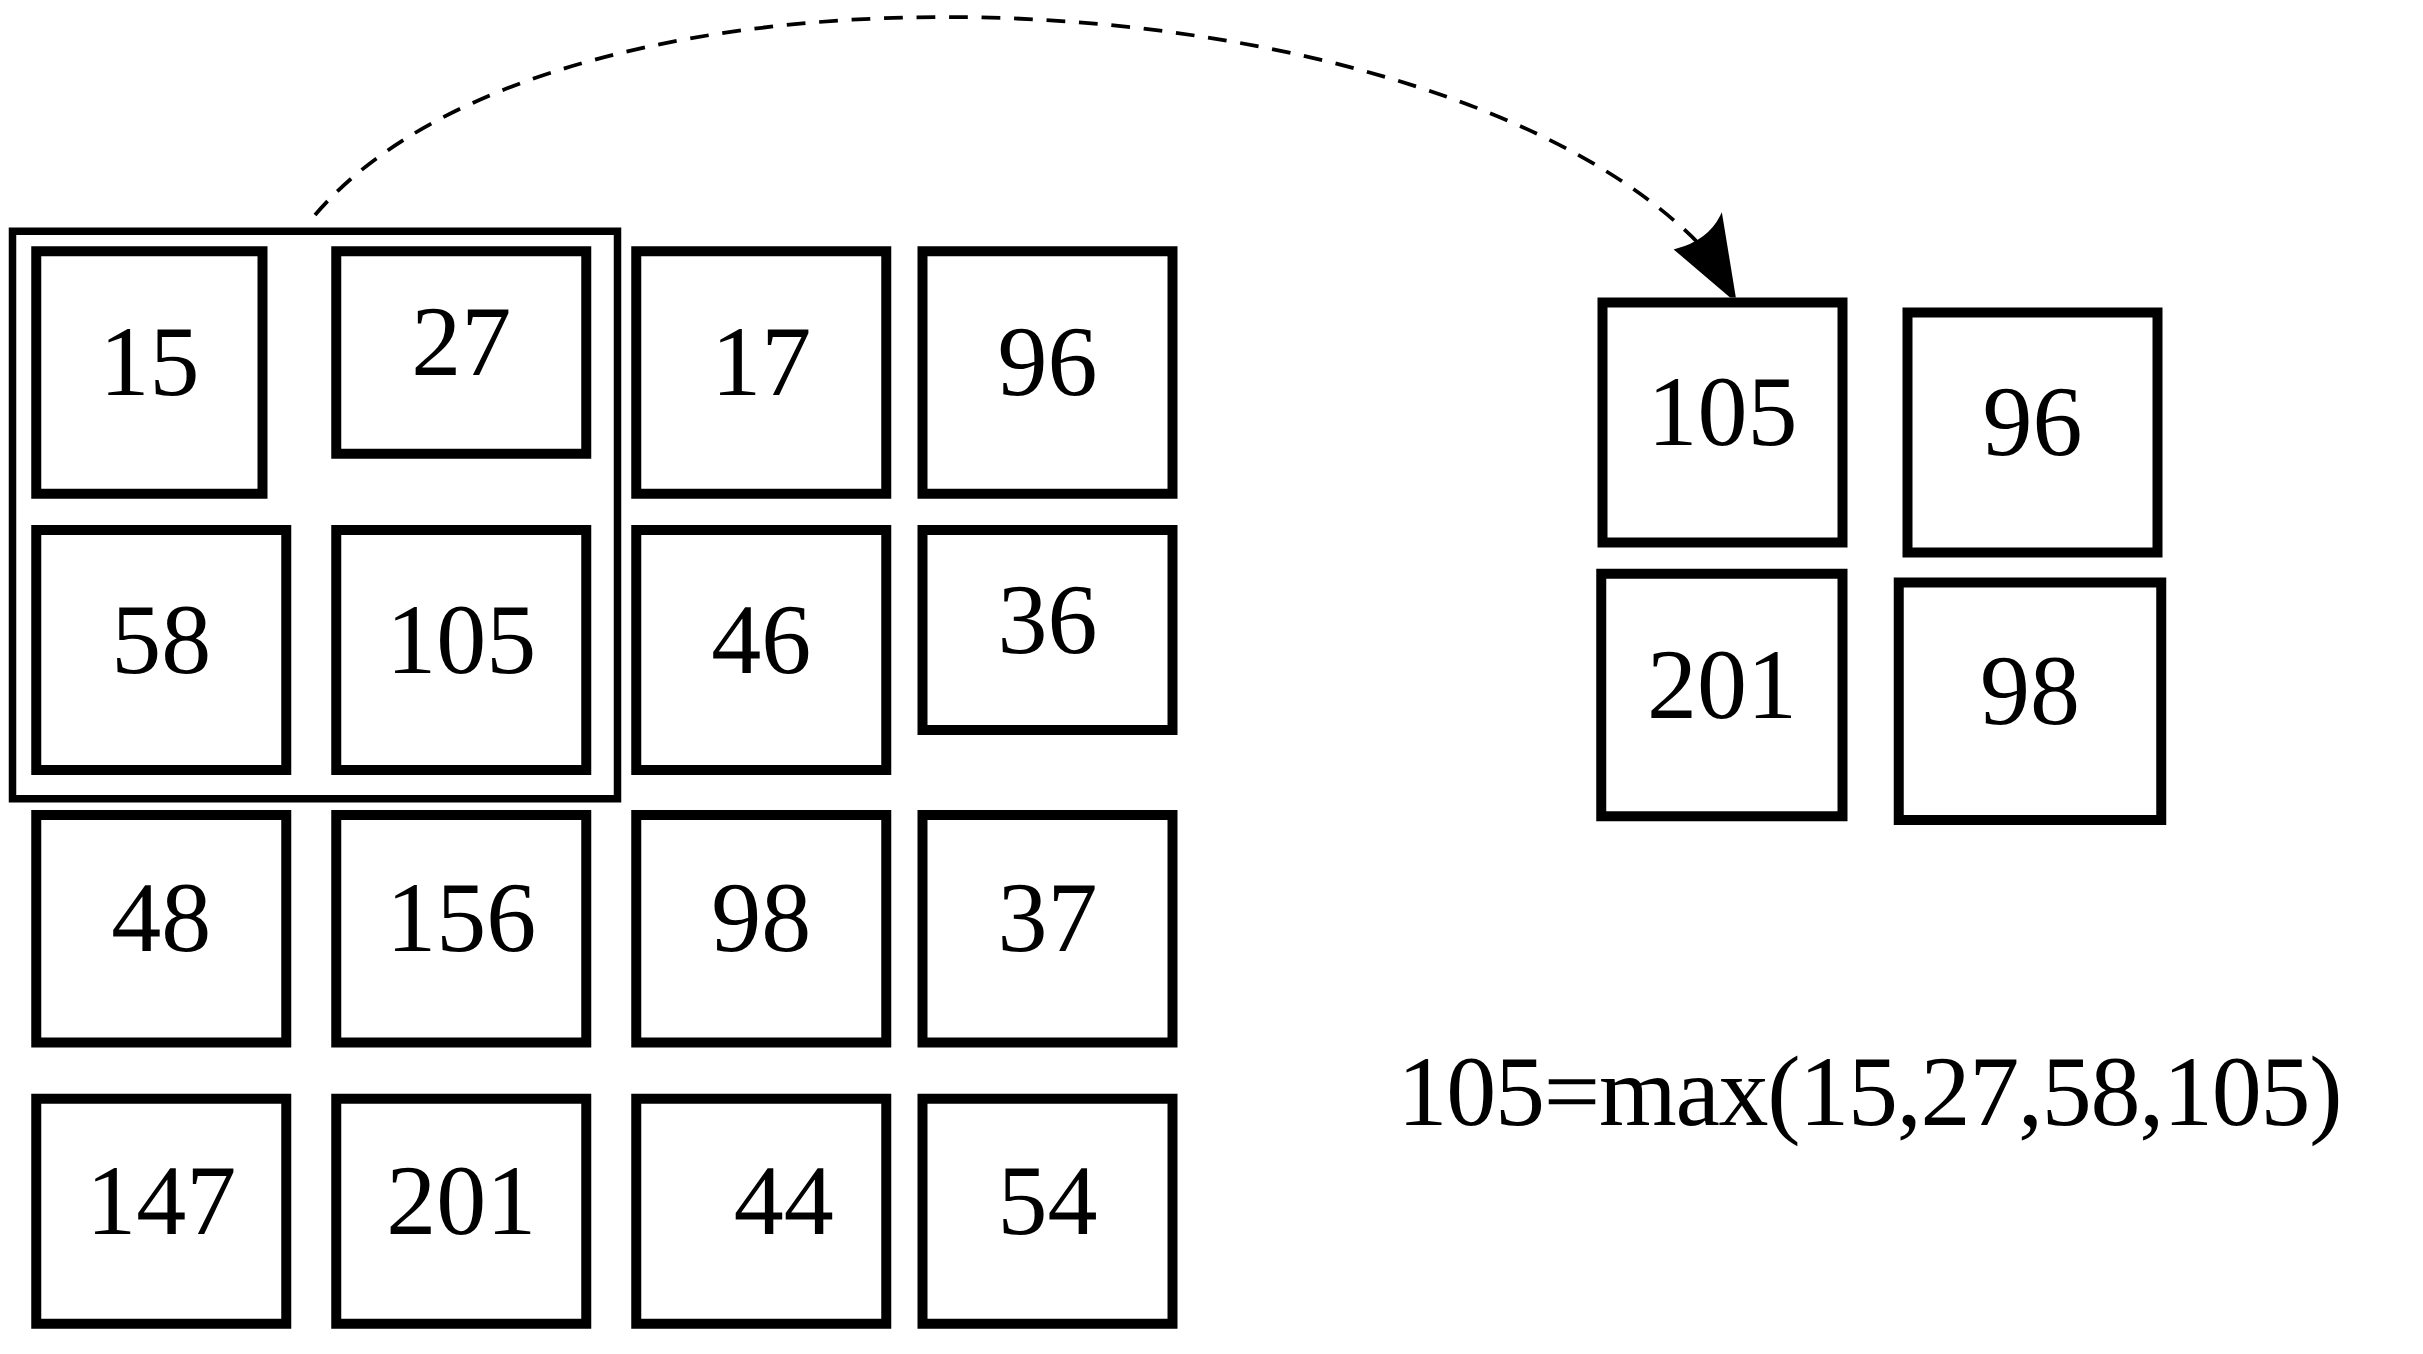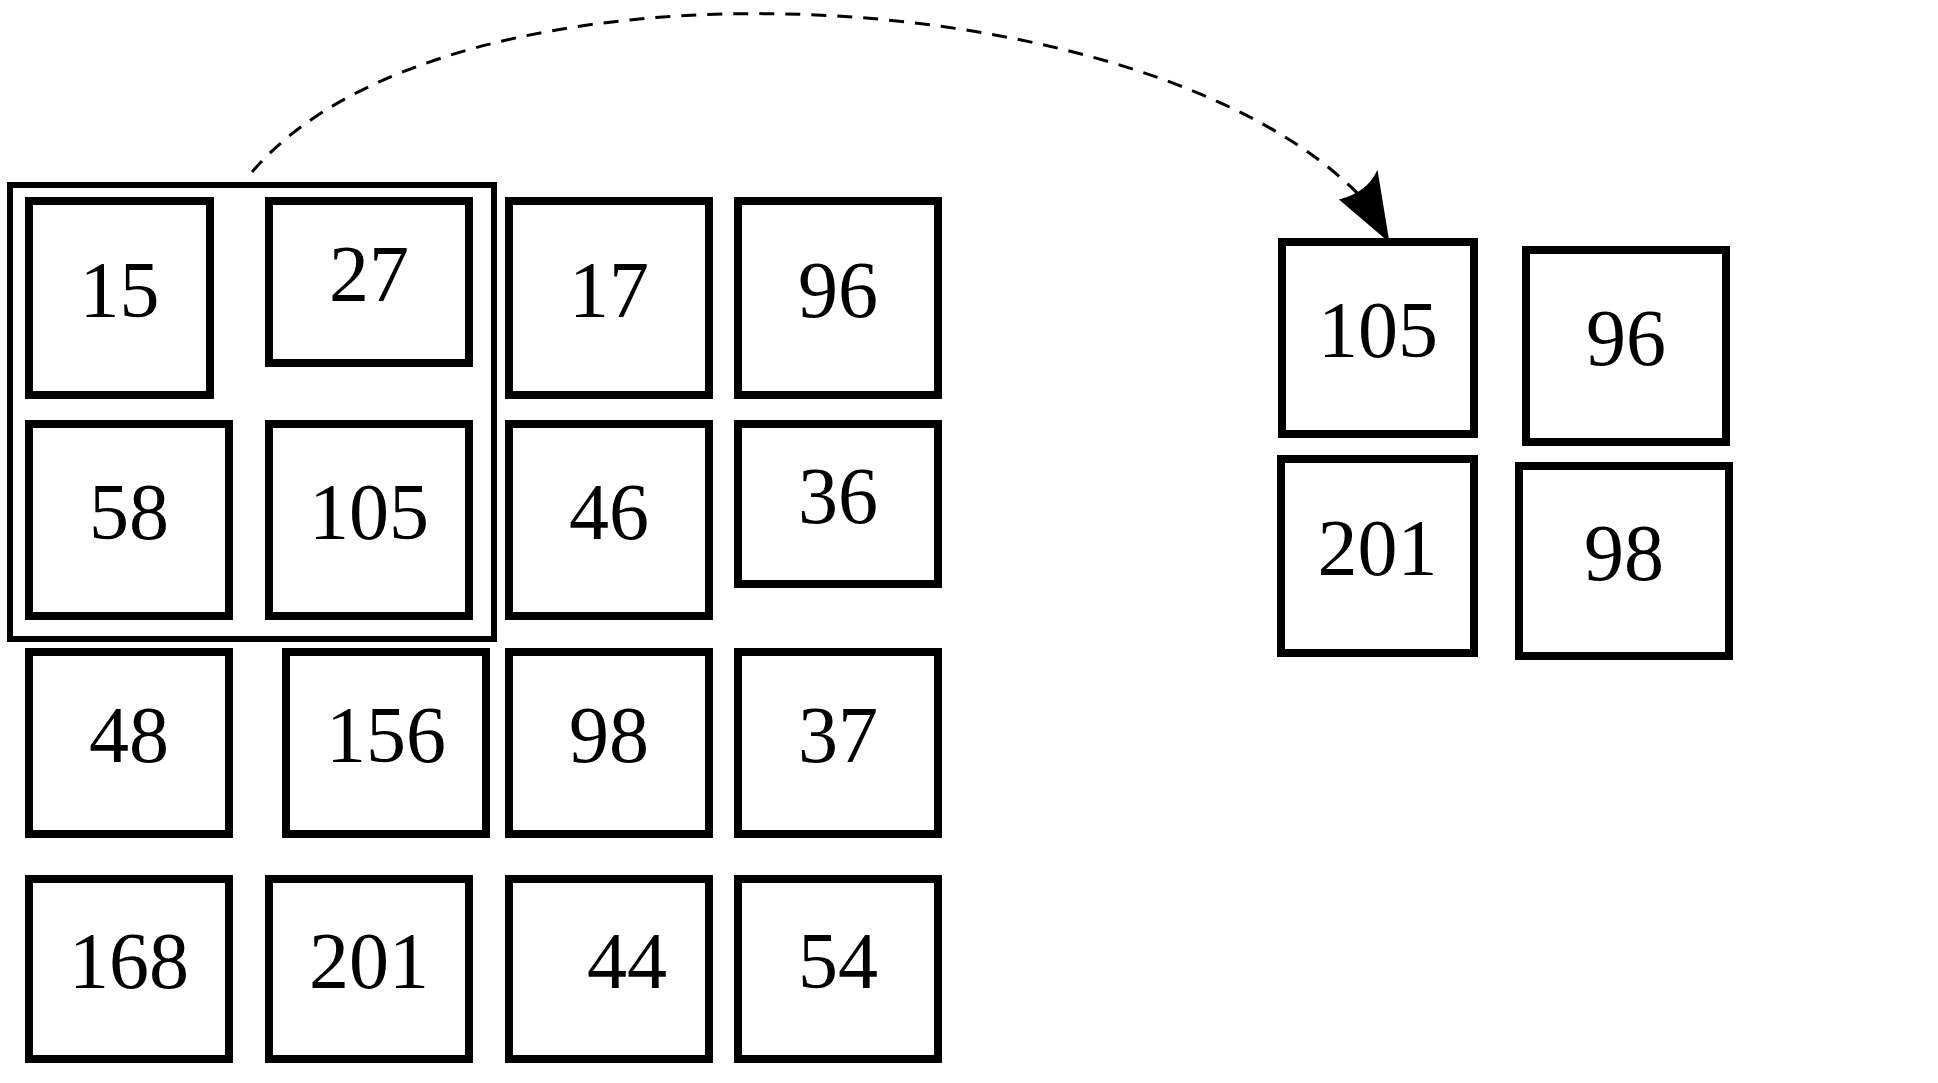"156" div.cell { left: 282px -> 265px }
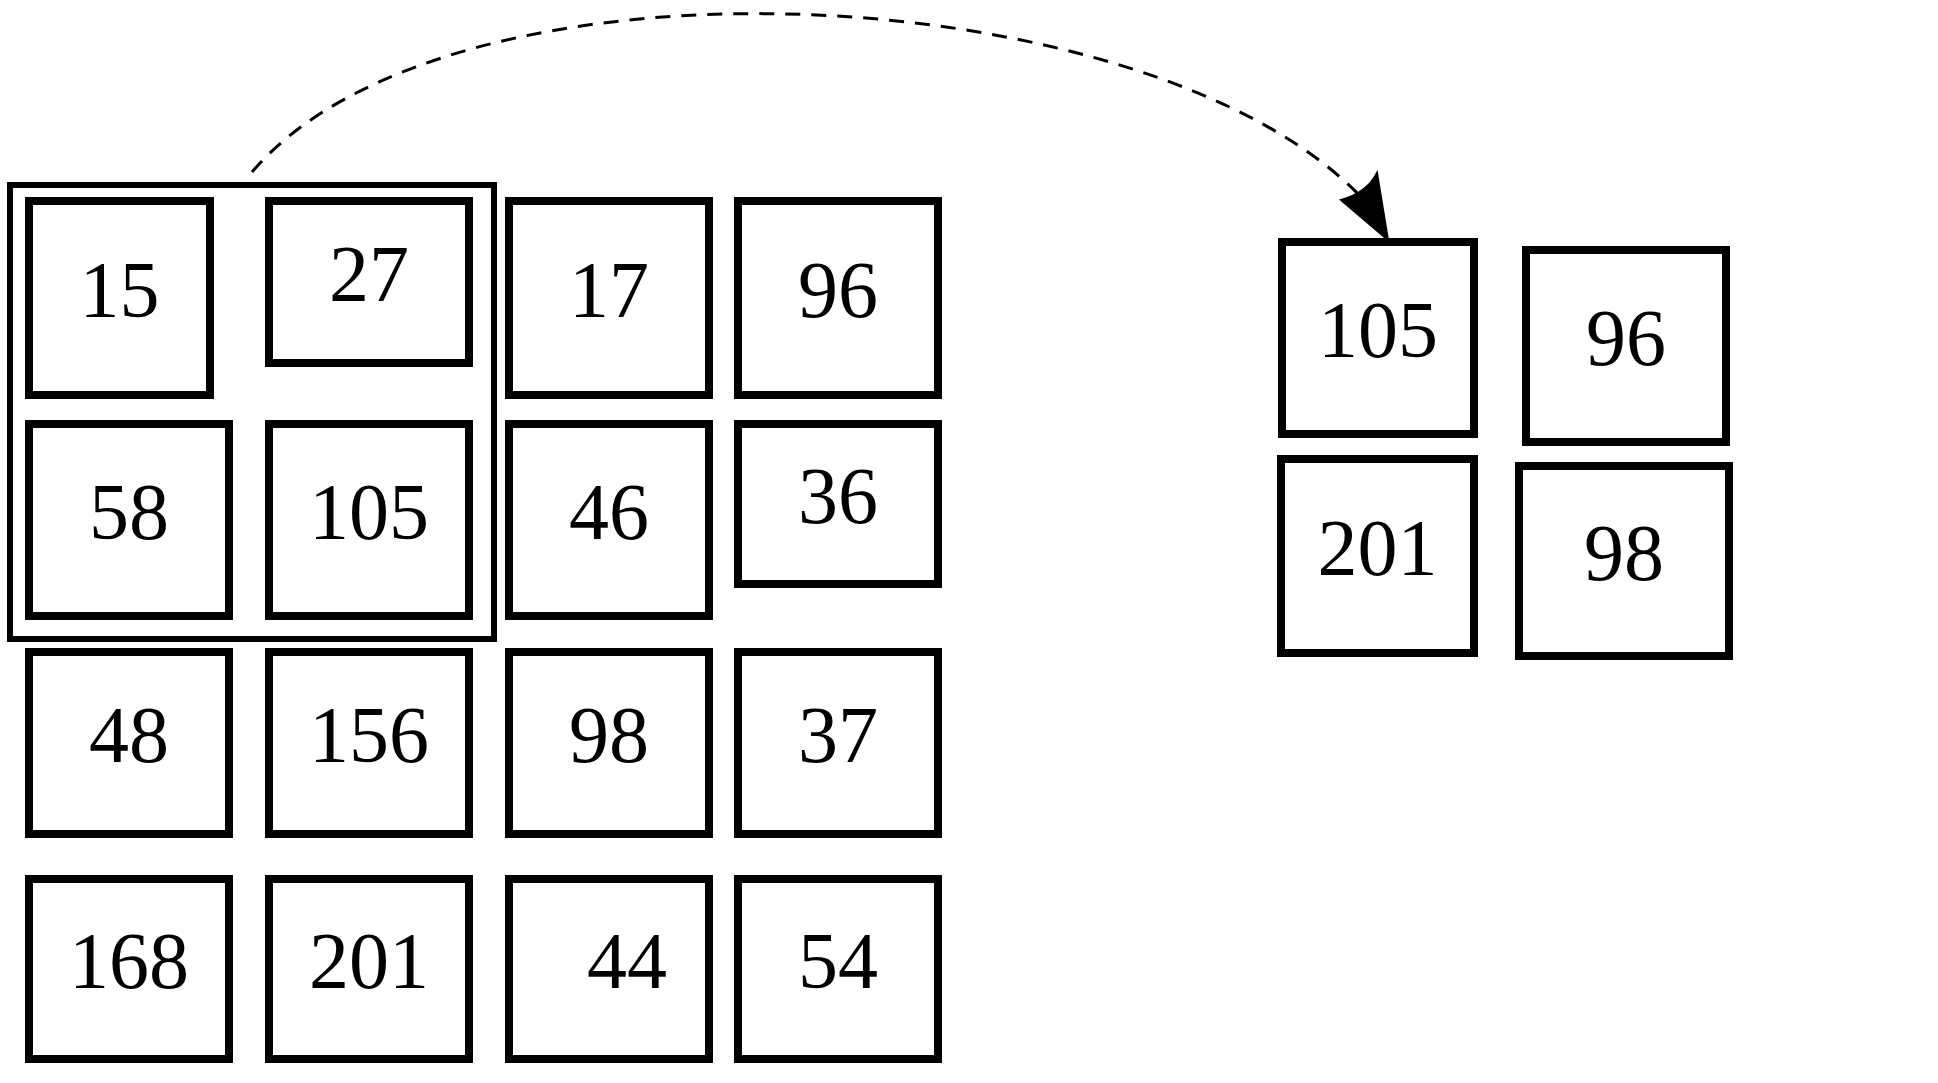"105=max(15,27,58,105)" div.formula { html: none -> <div>105=max(15,27,58,105)</div> }
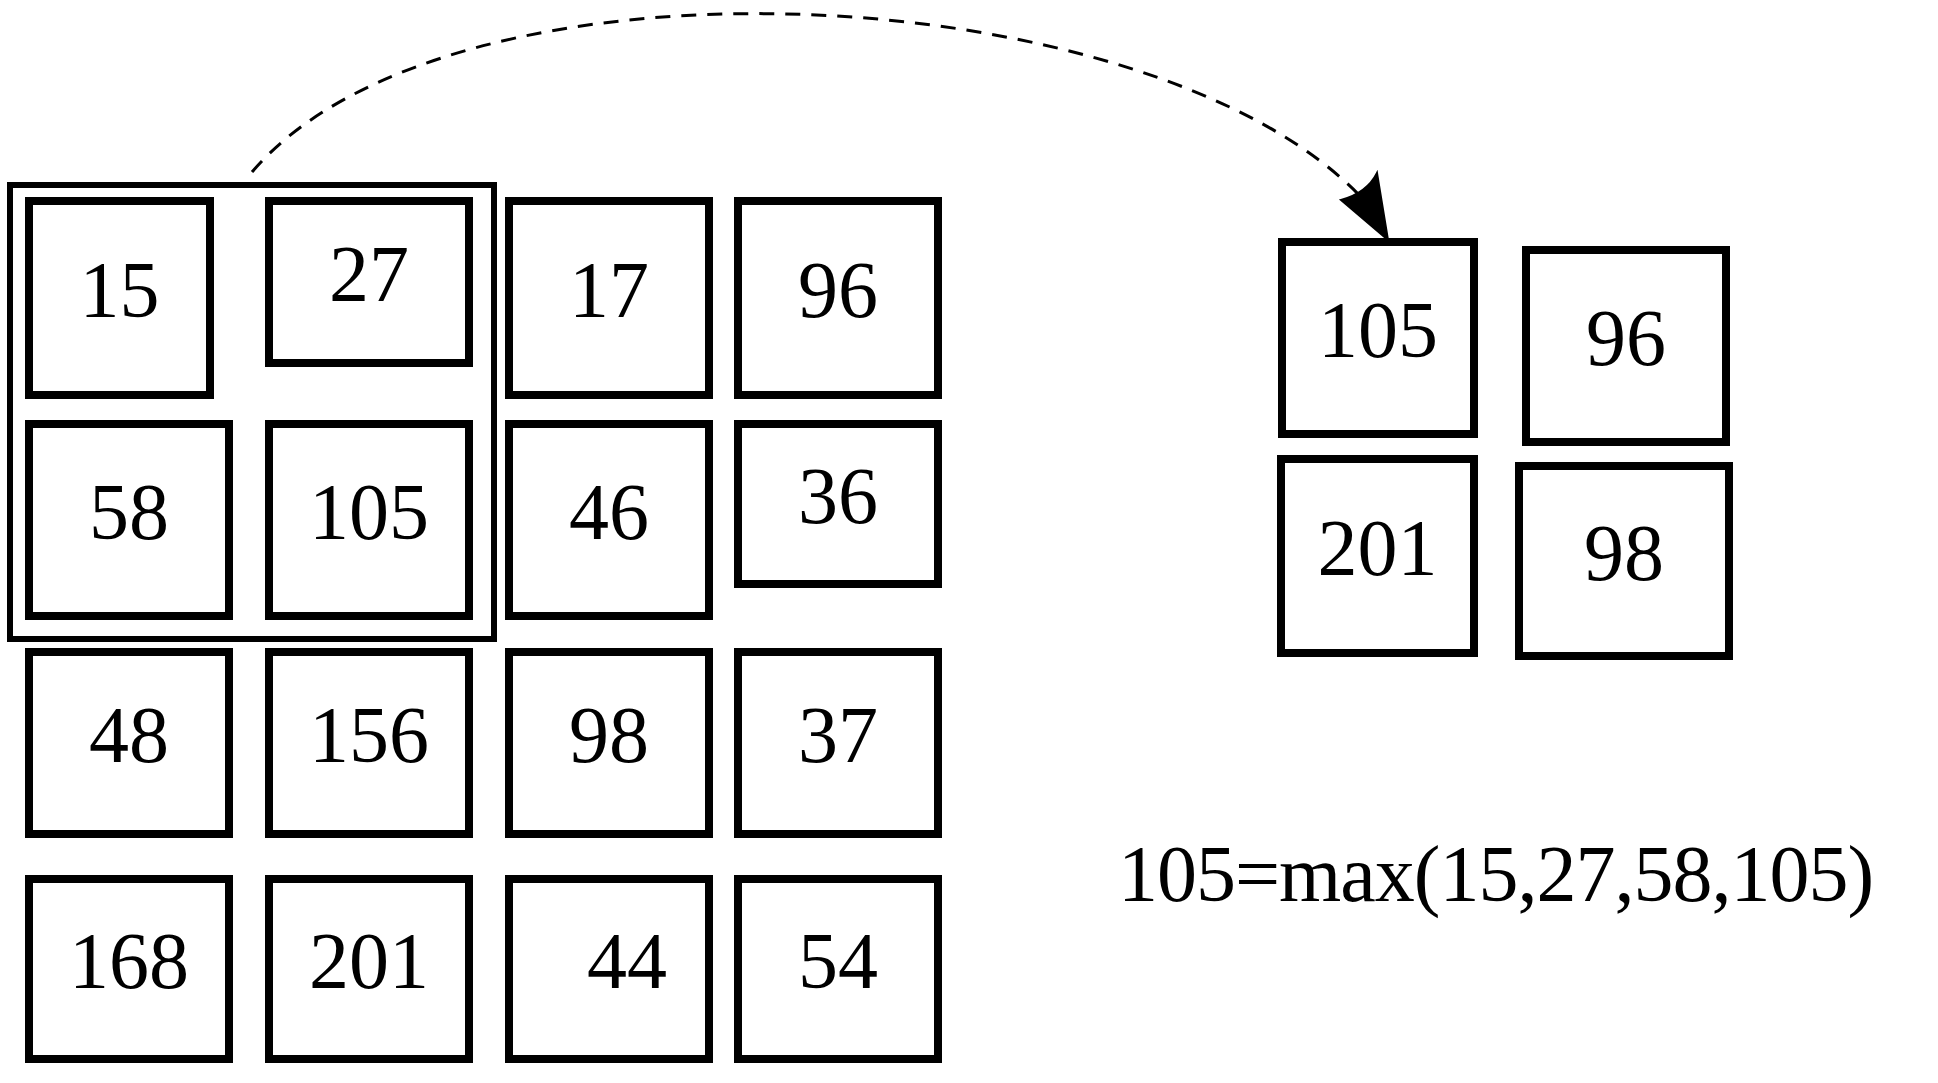"168" div.cell { text: 168 -> 147 }
